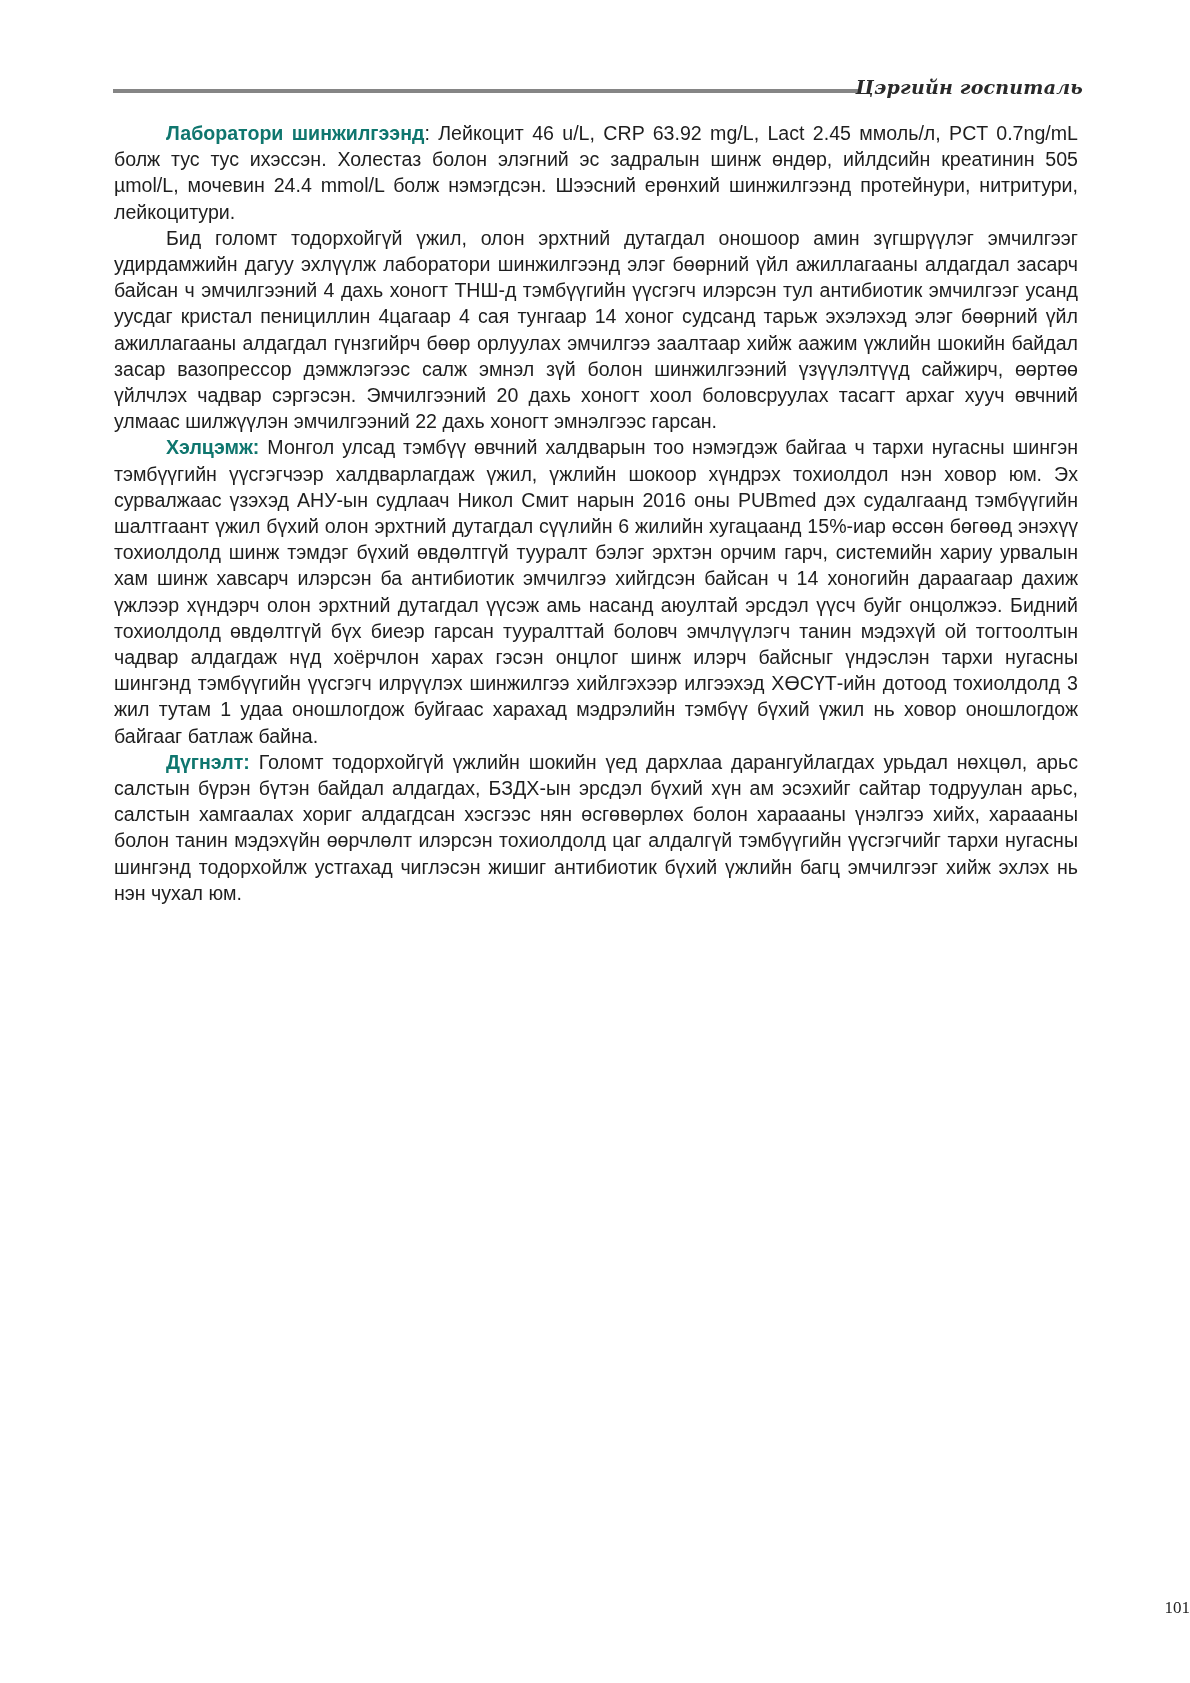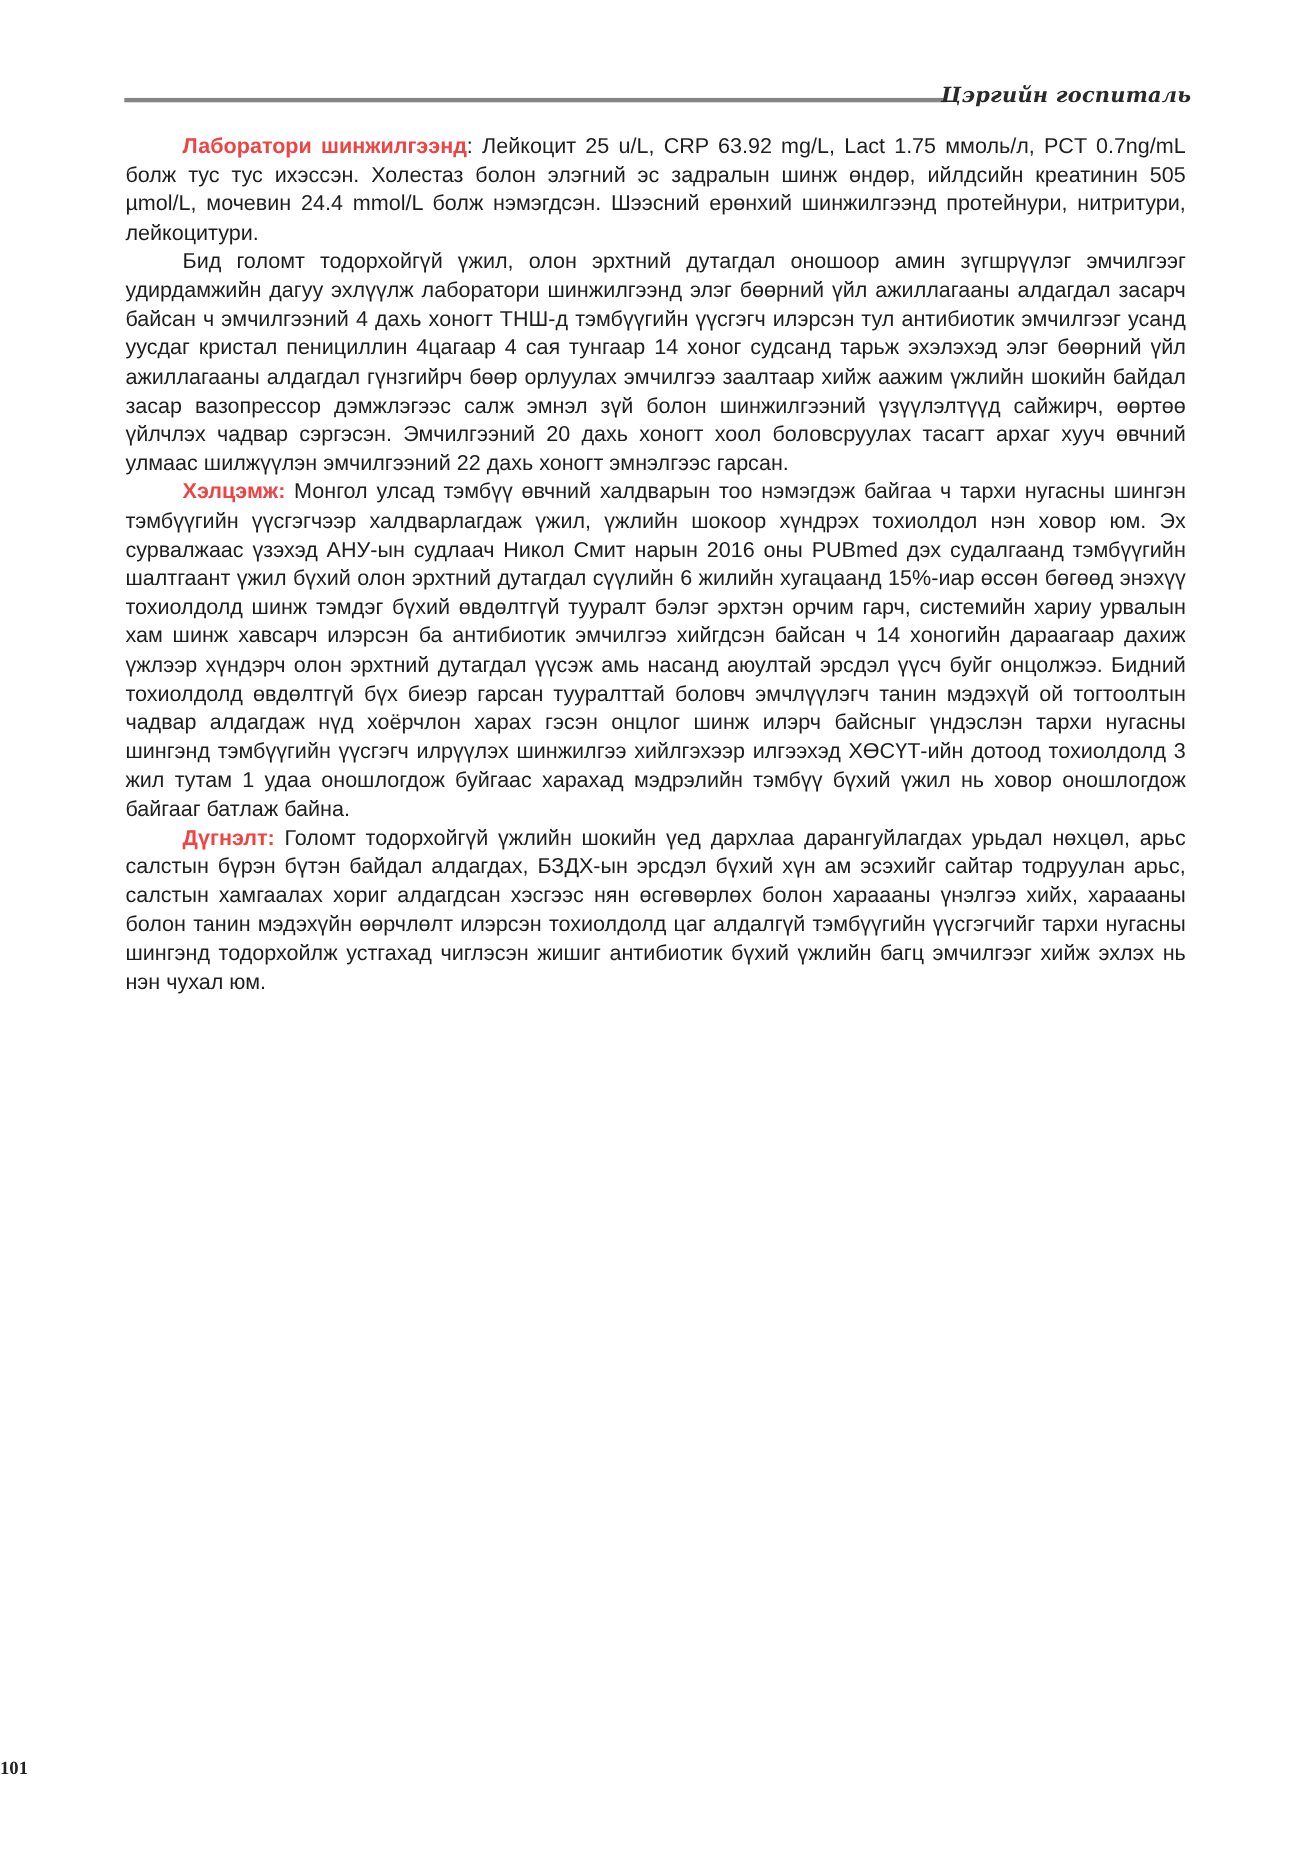"Лаборатори шинжилгээнд" .body-text b { color: #ef4444 -> #0f766e }
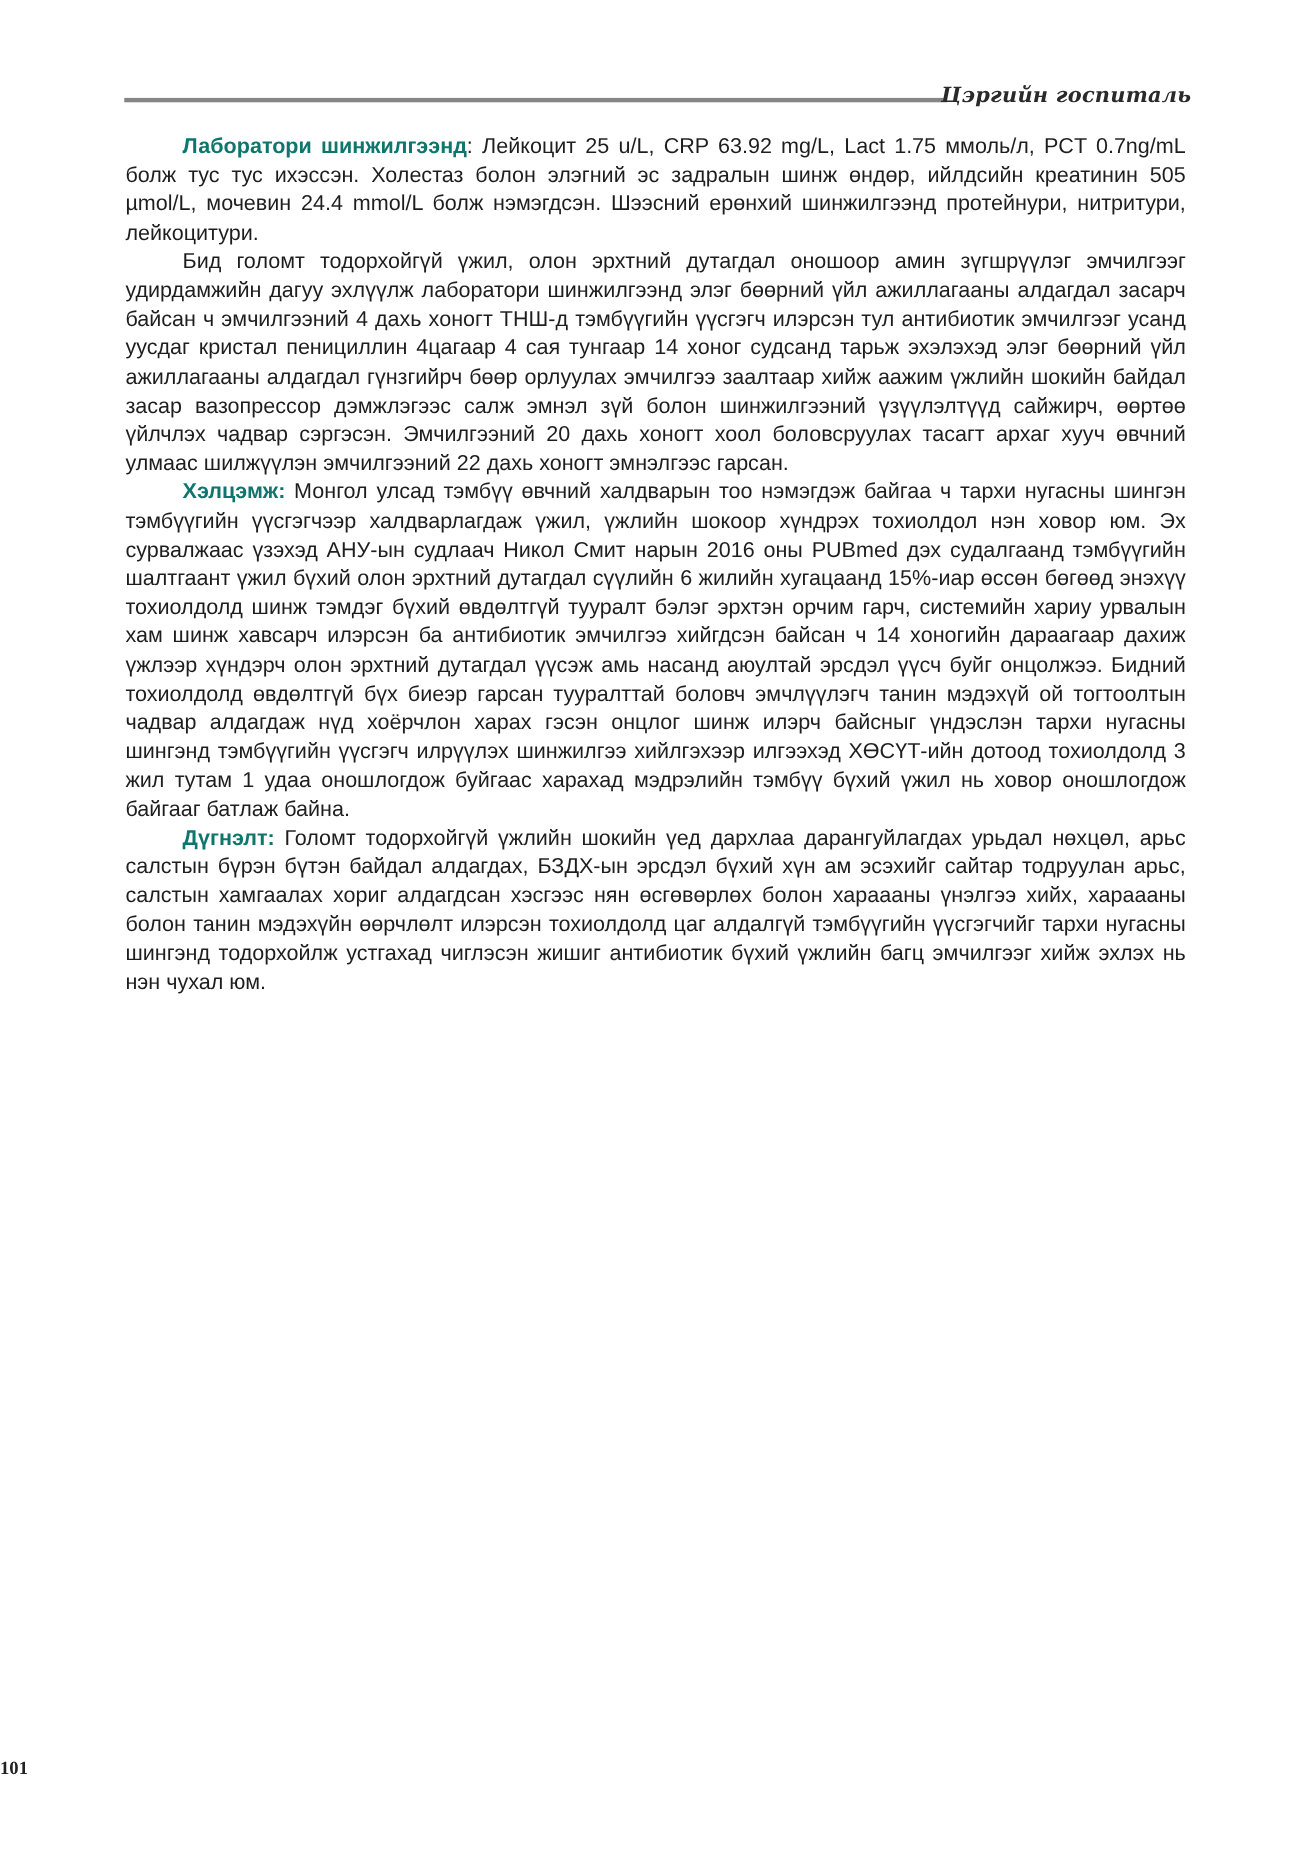"Лейкоцит 25 u/L, CRP 63.92" span { text: 25 u/L, CRP 63.92 mg/L, Lact 1.75 -> 46 u/L, CRP 63.92 mg/L, Lact 2.45 }
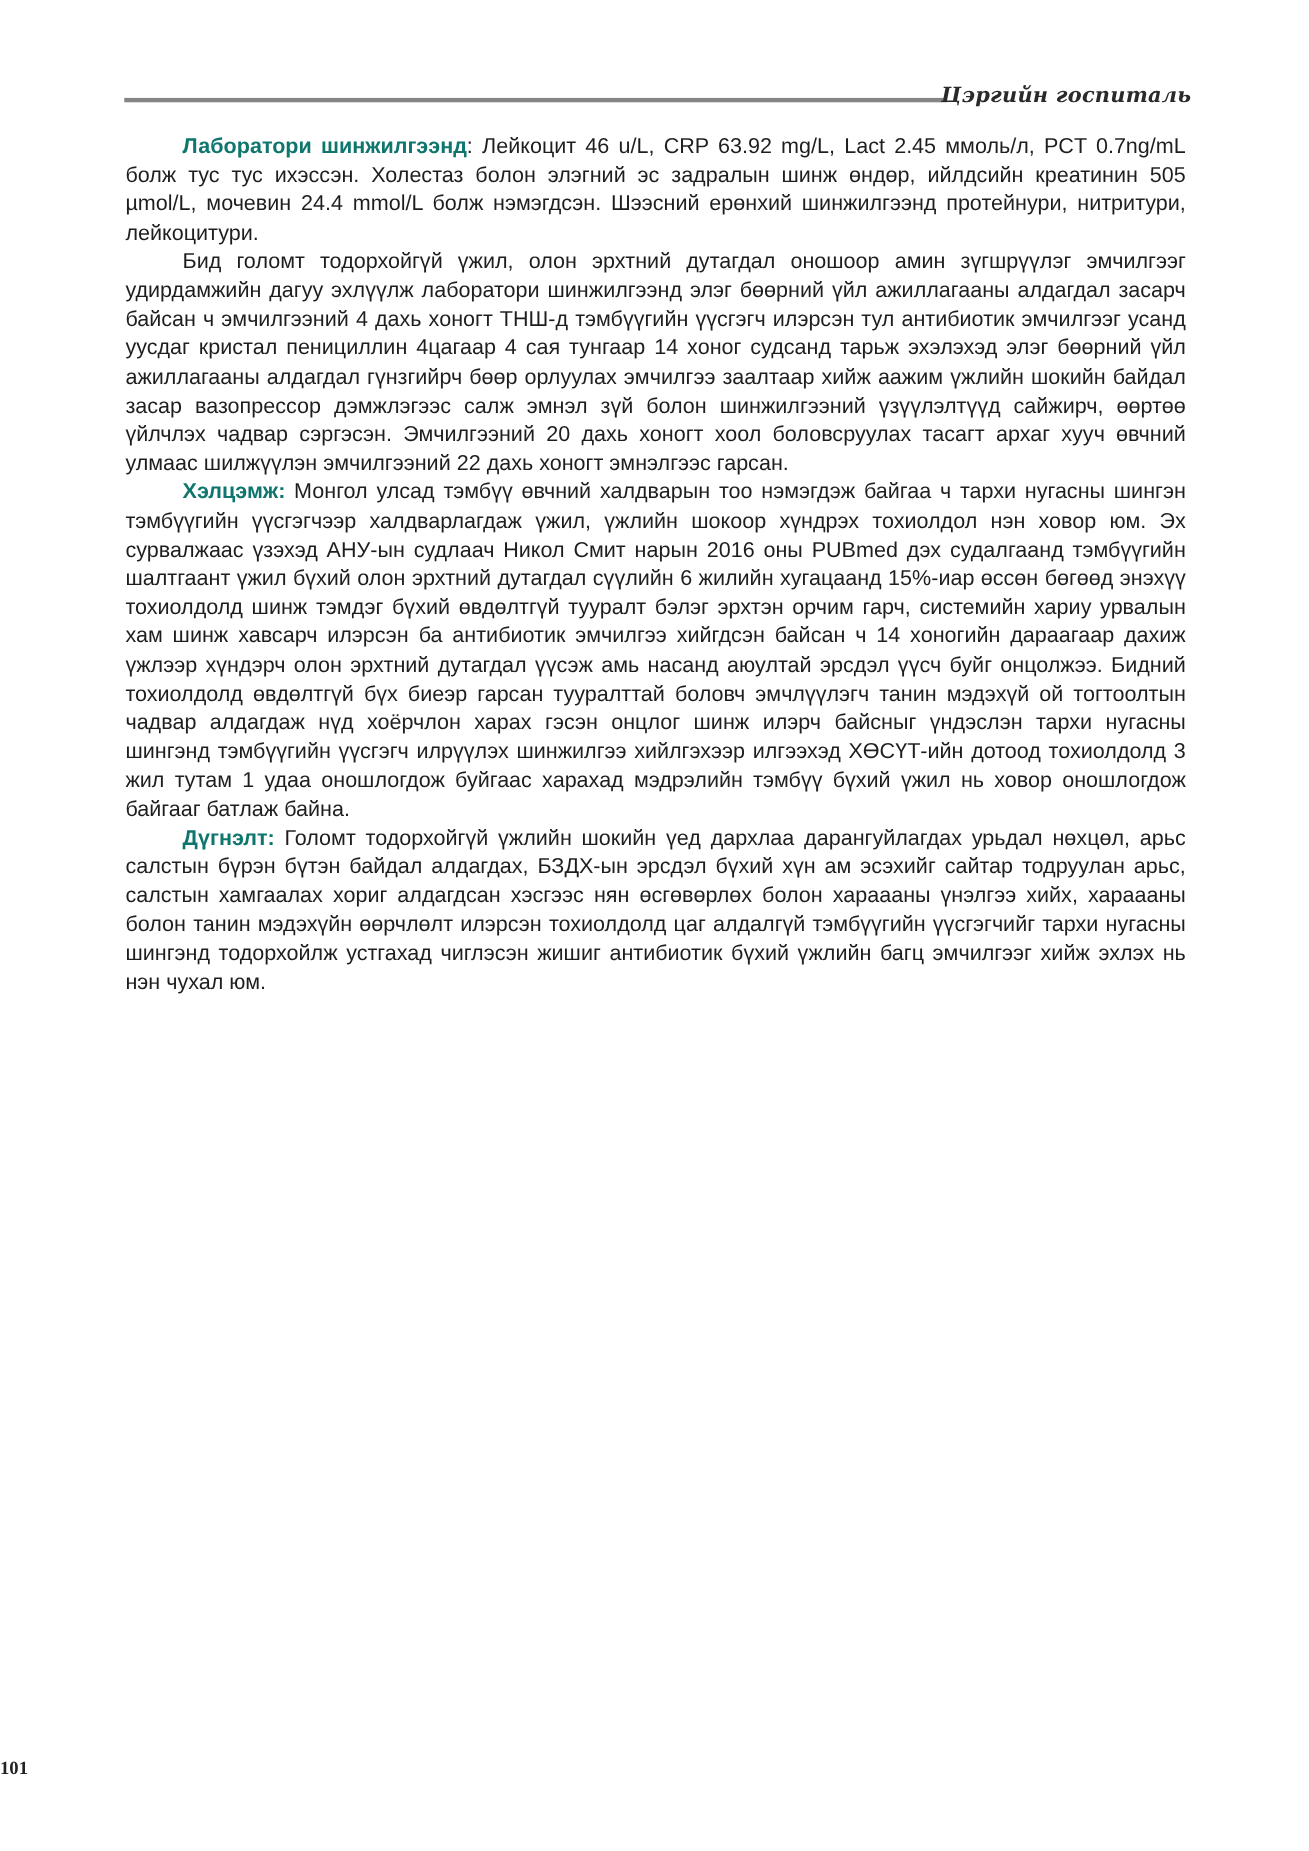"101" .page-number { font-weight: bold -> none; text-align: left -> right }
